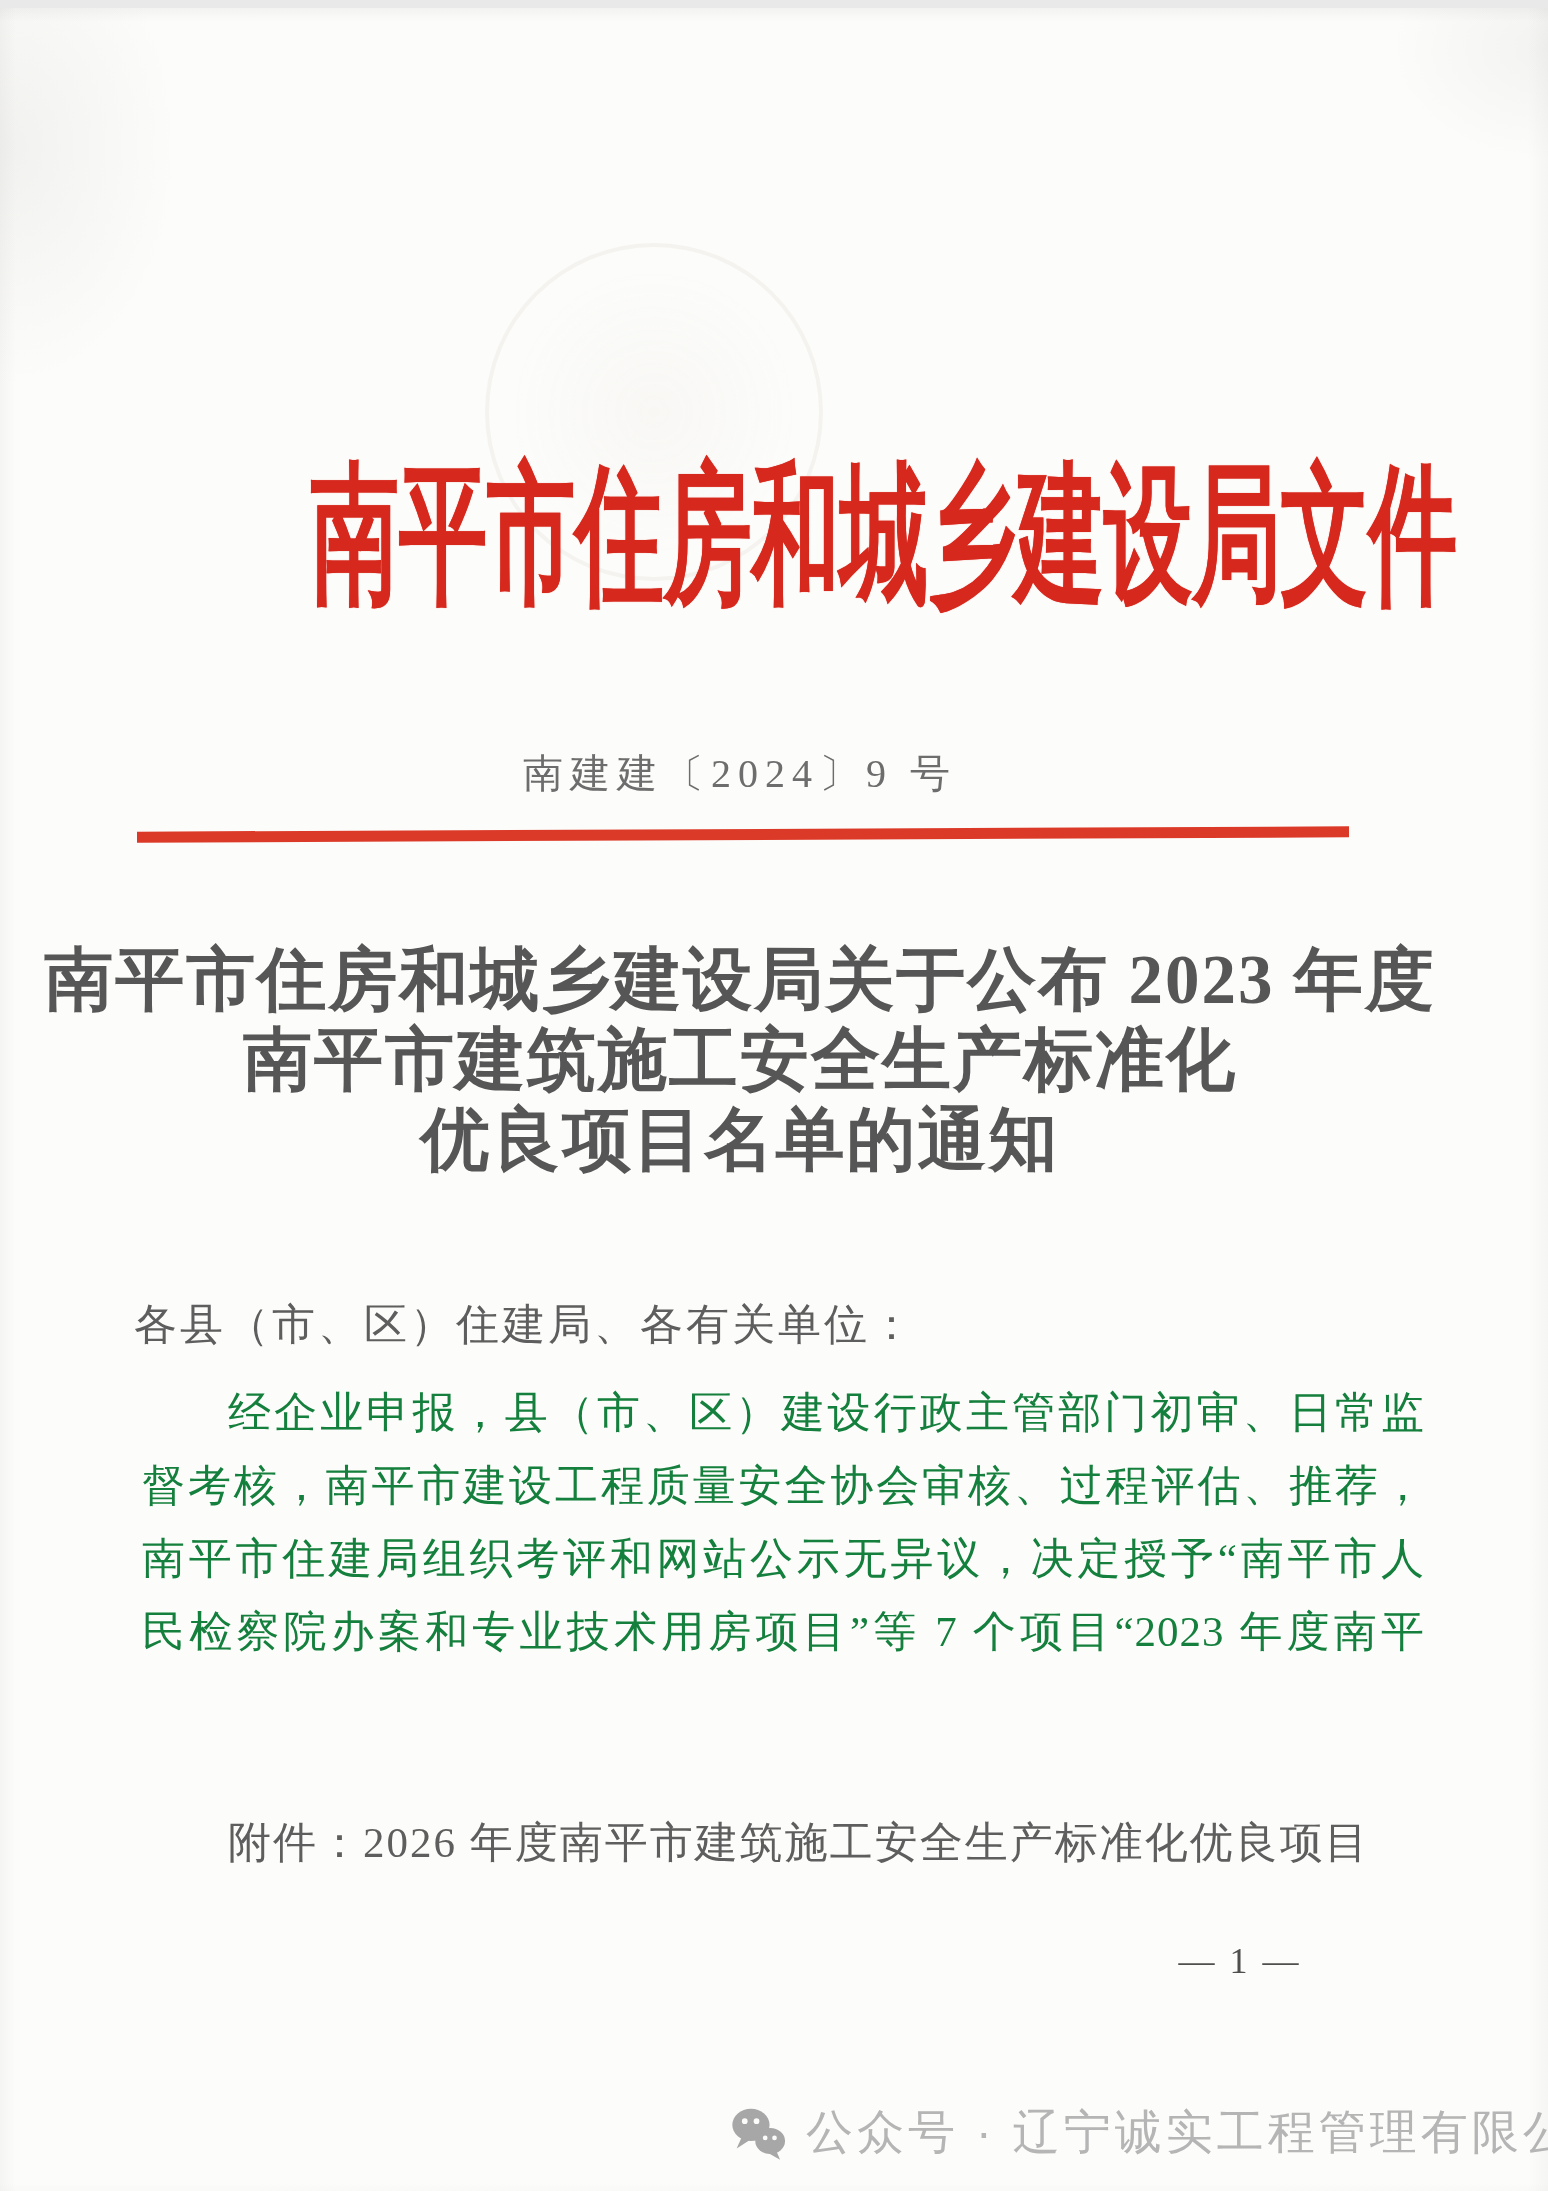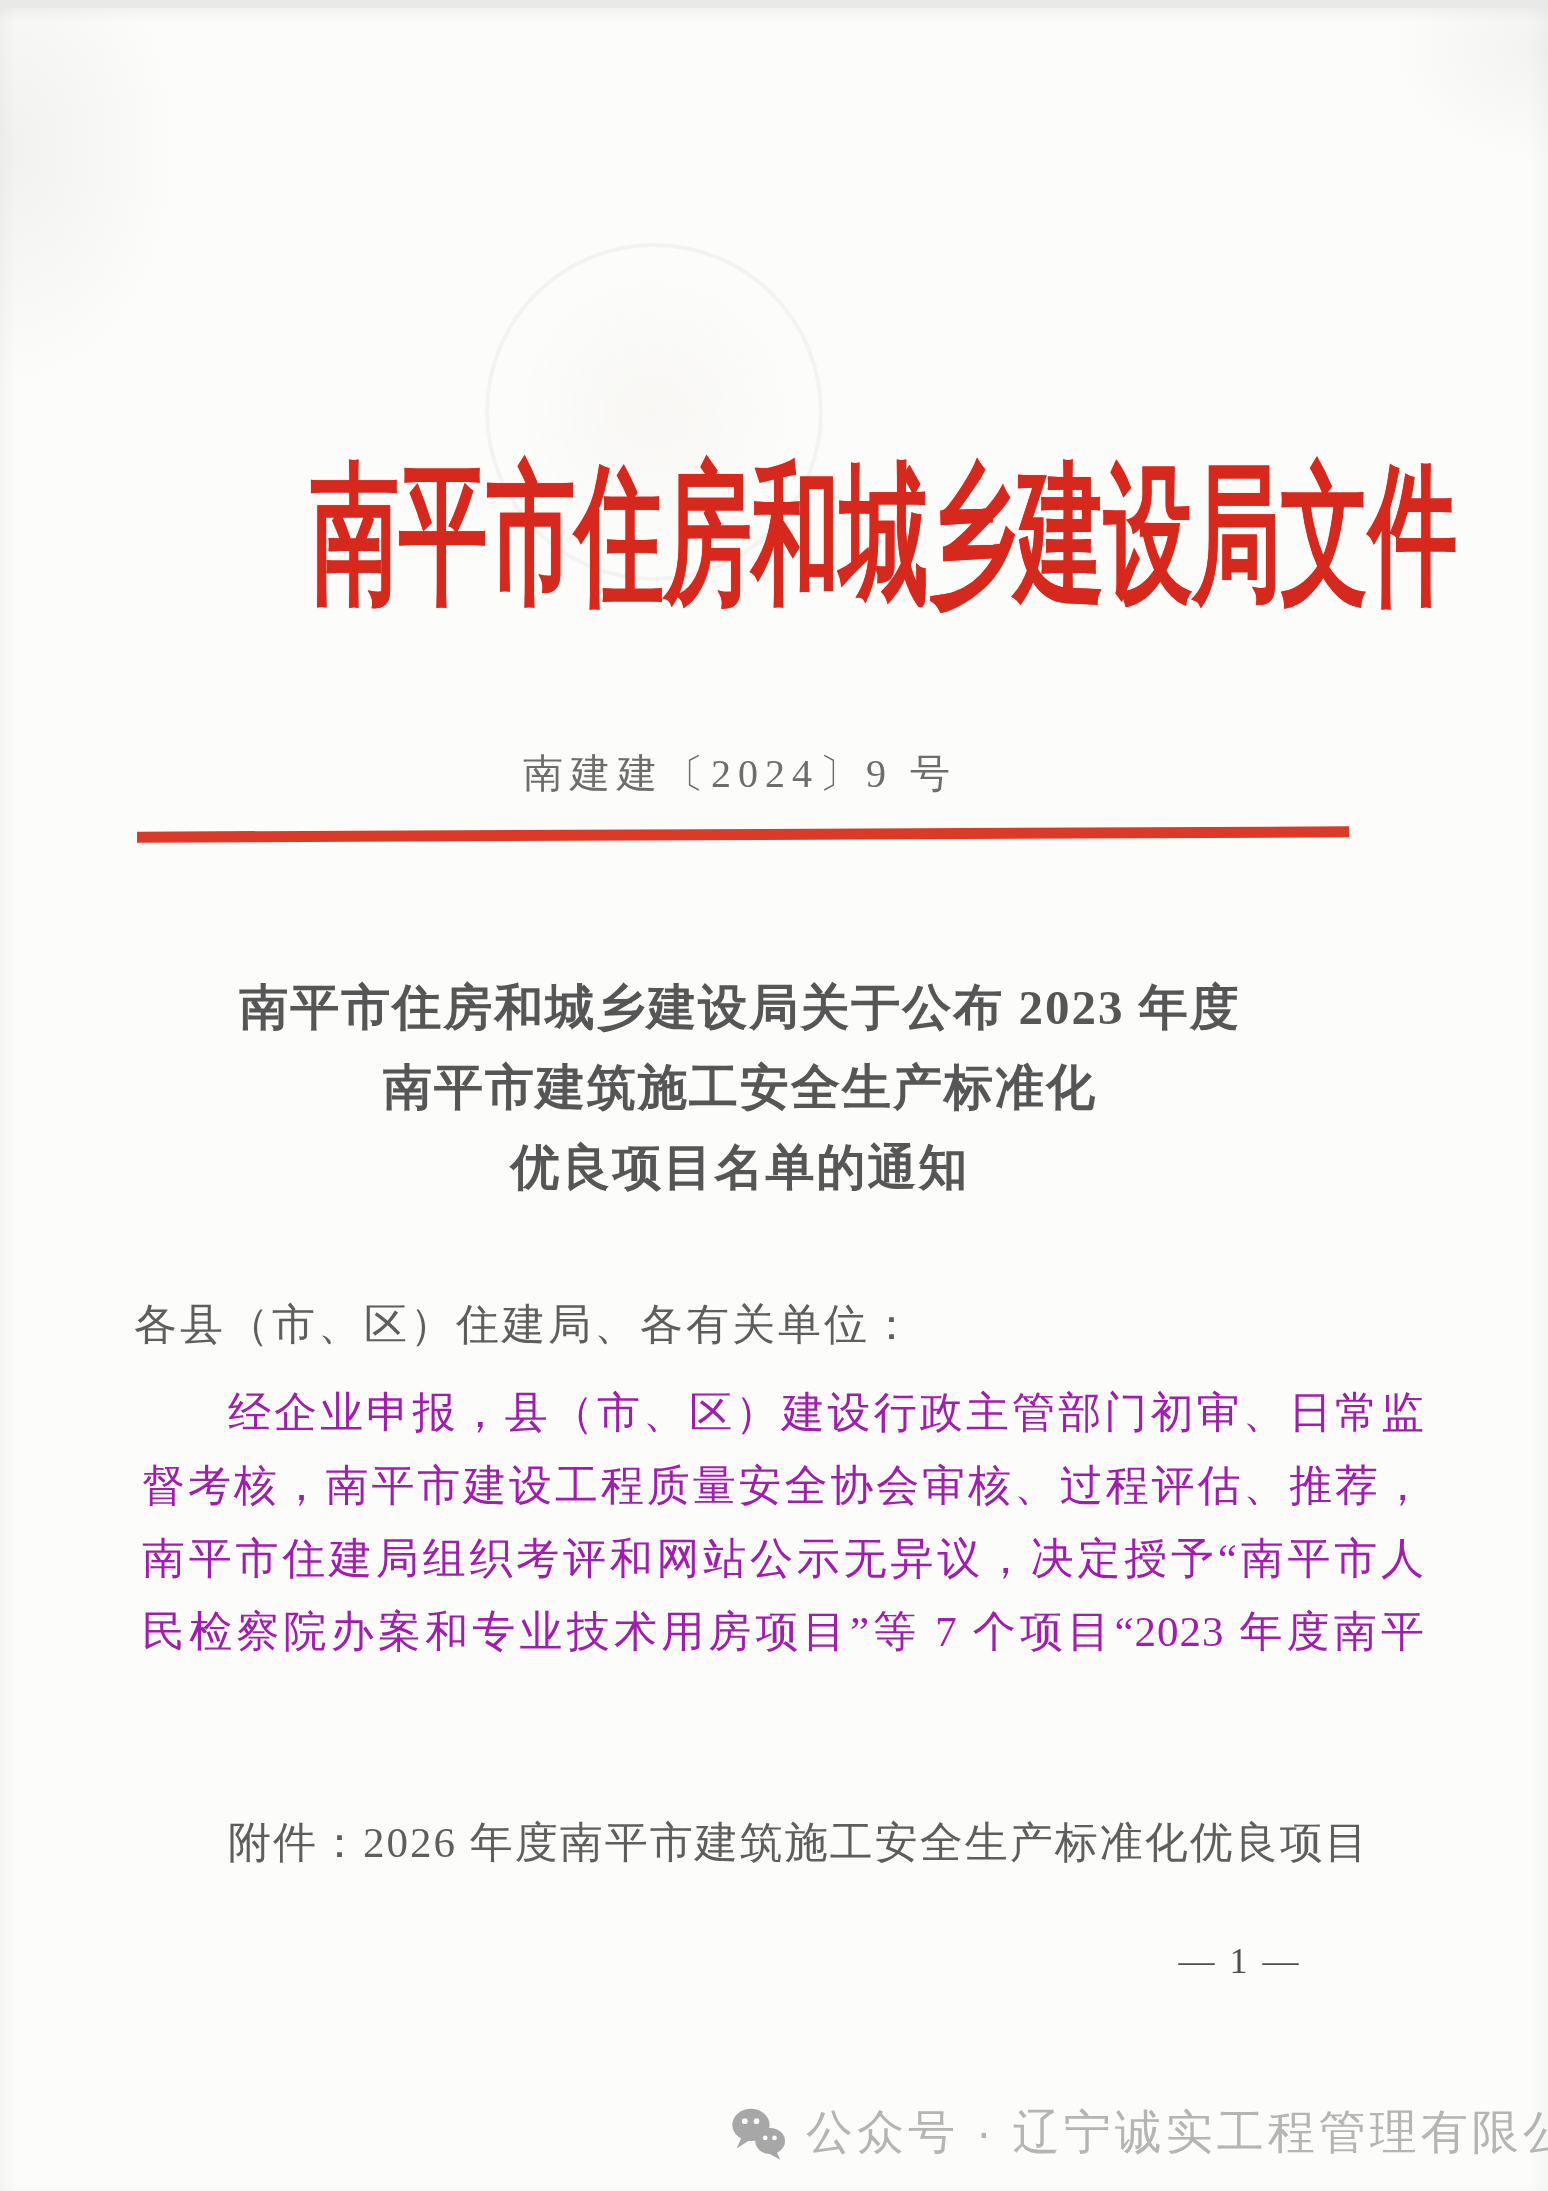"南平市住房和城乡建设局关于公布 2023 年度" .notice-title { font-size: 49px -> 69px; top: 960px -> 932px }
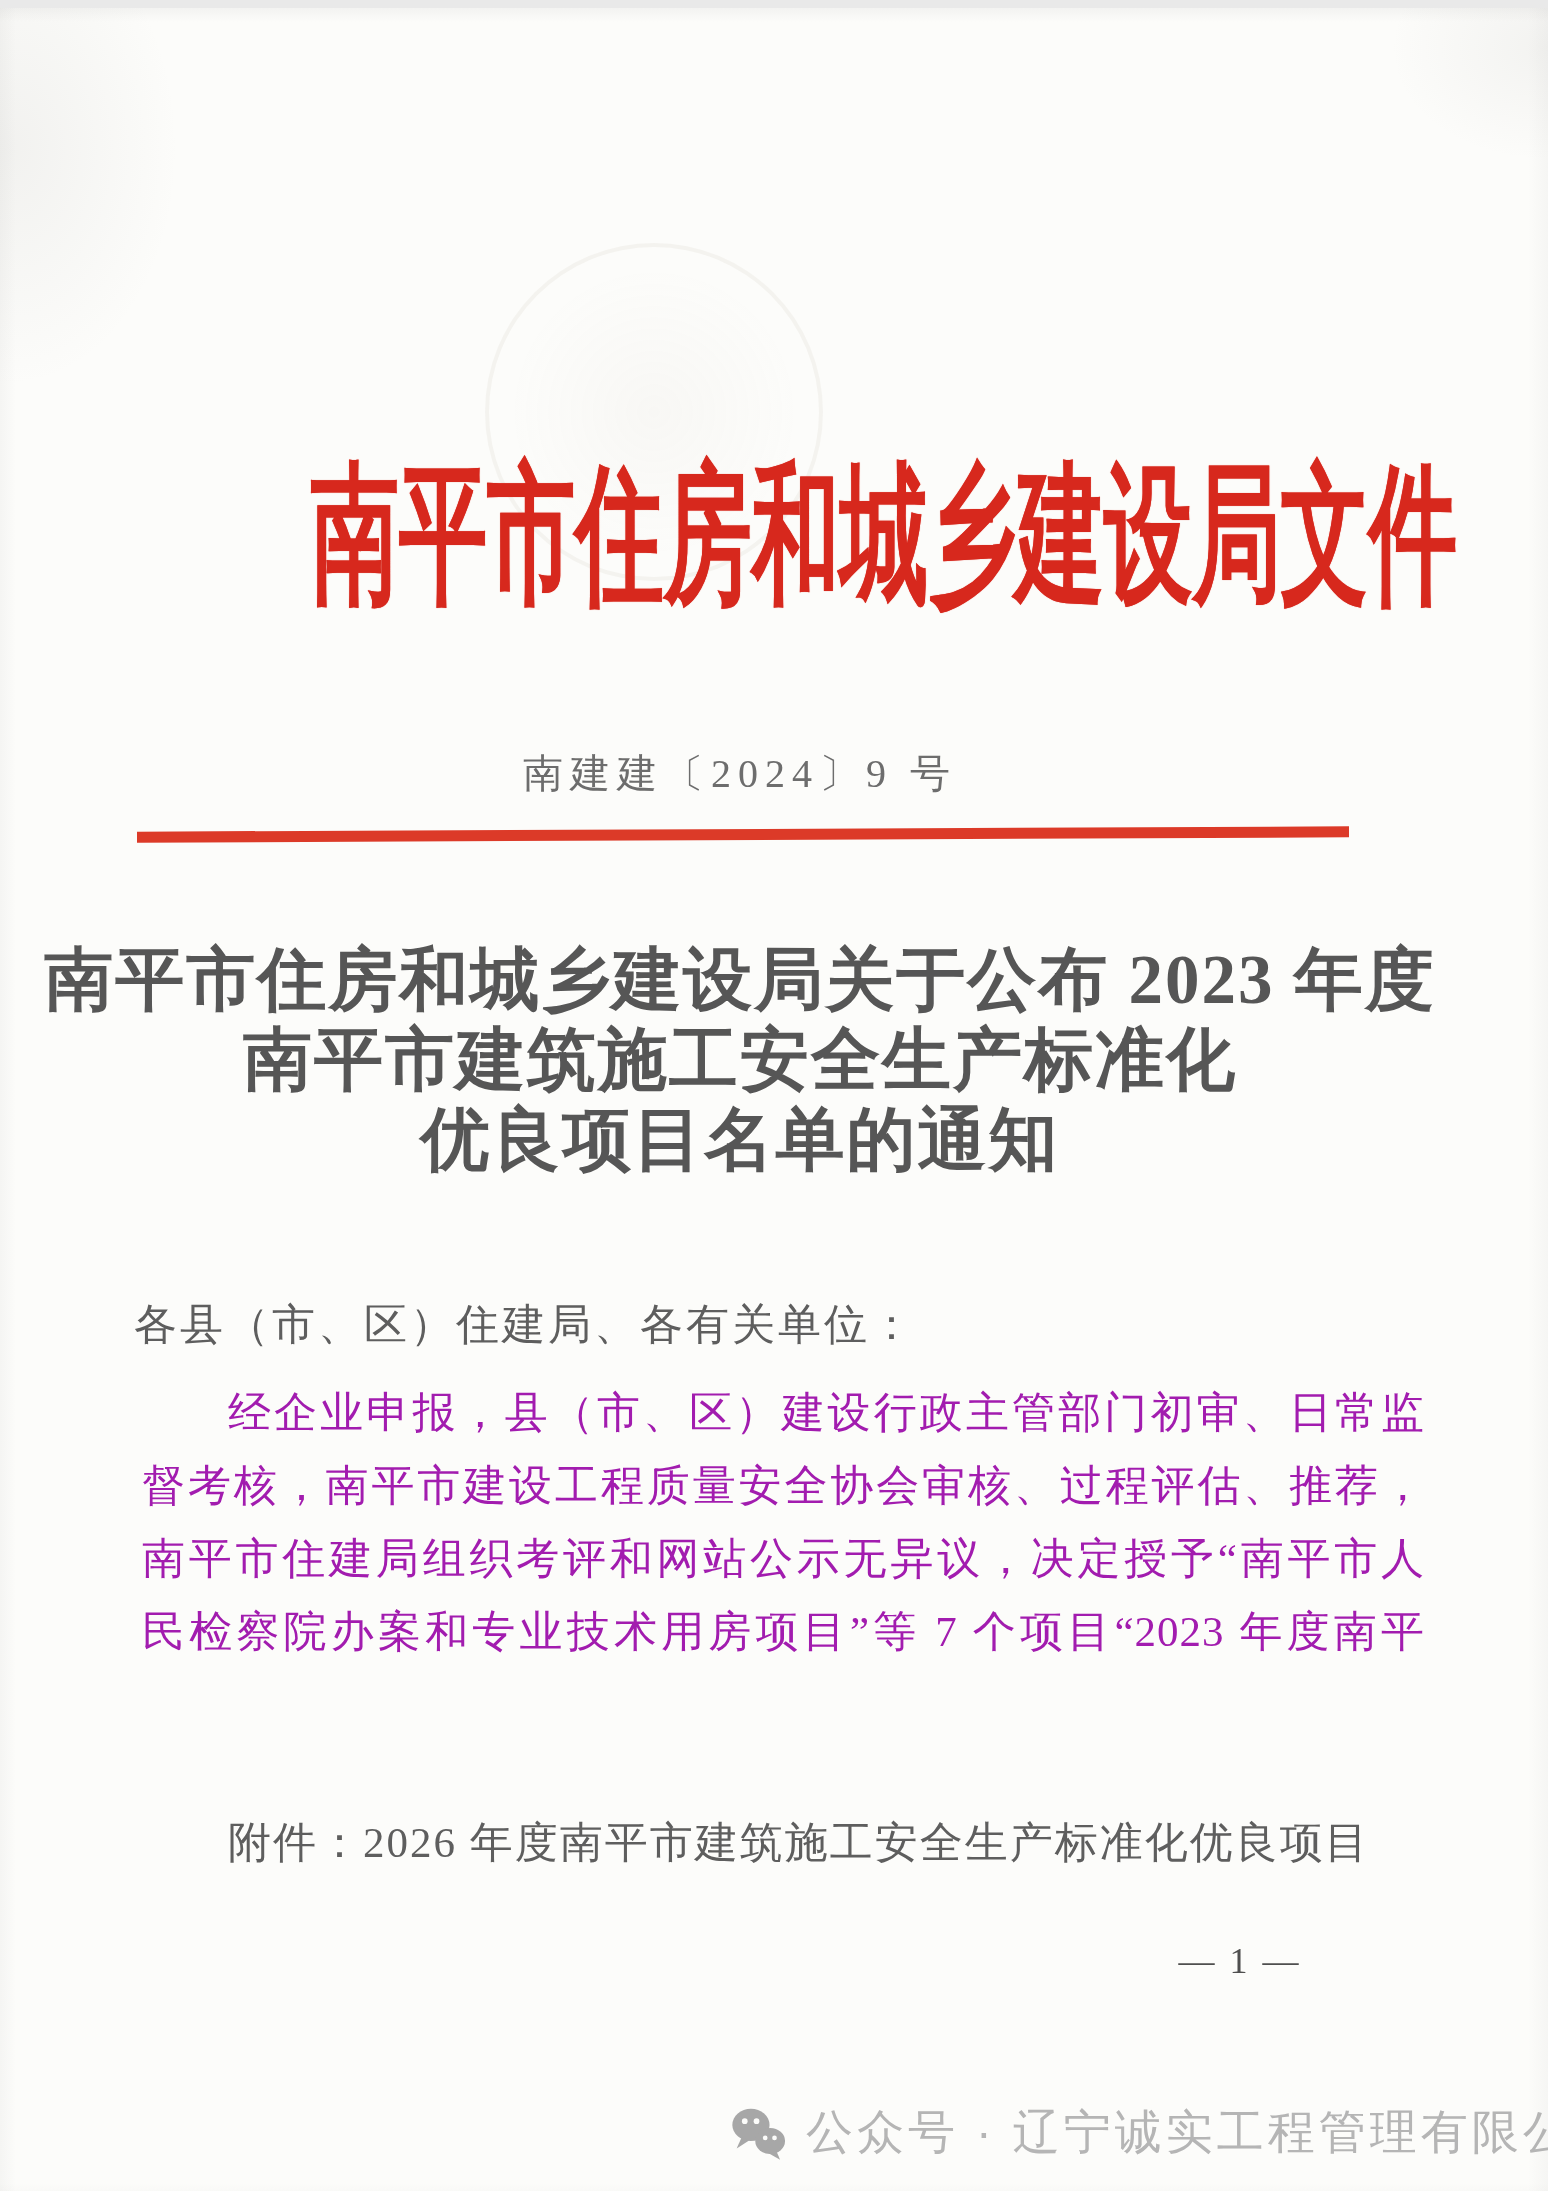"经企业申报，县（市、区）建设行政主管部门初审、日常监" .body-para { color: #a21caf -> #15803d }
